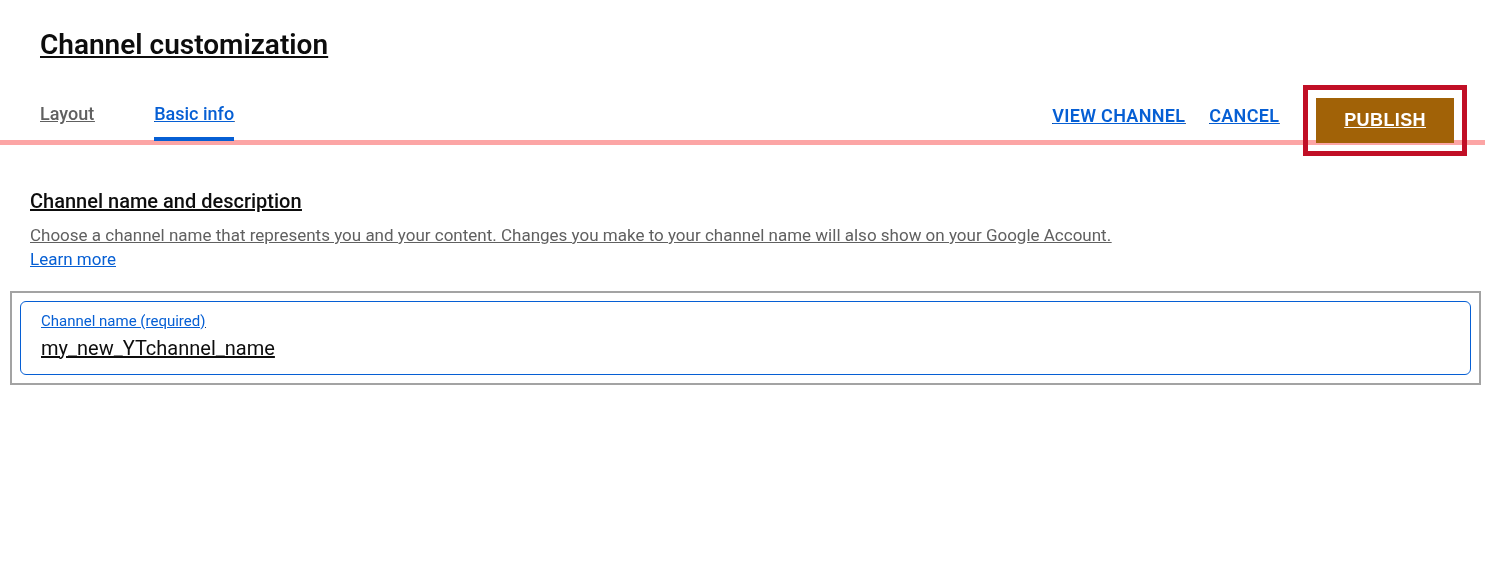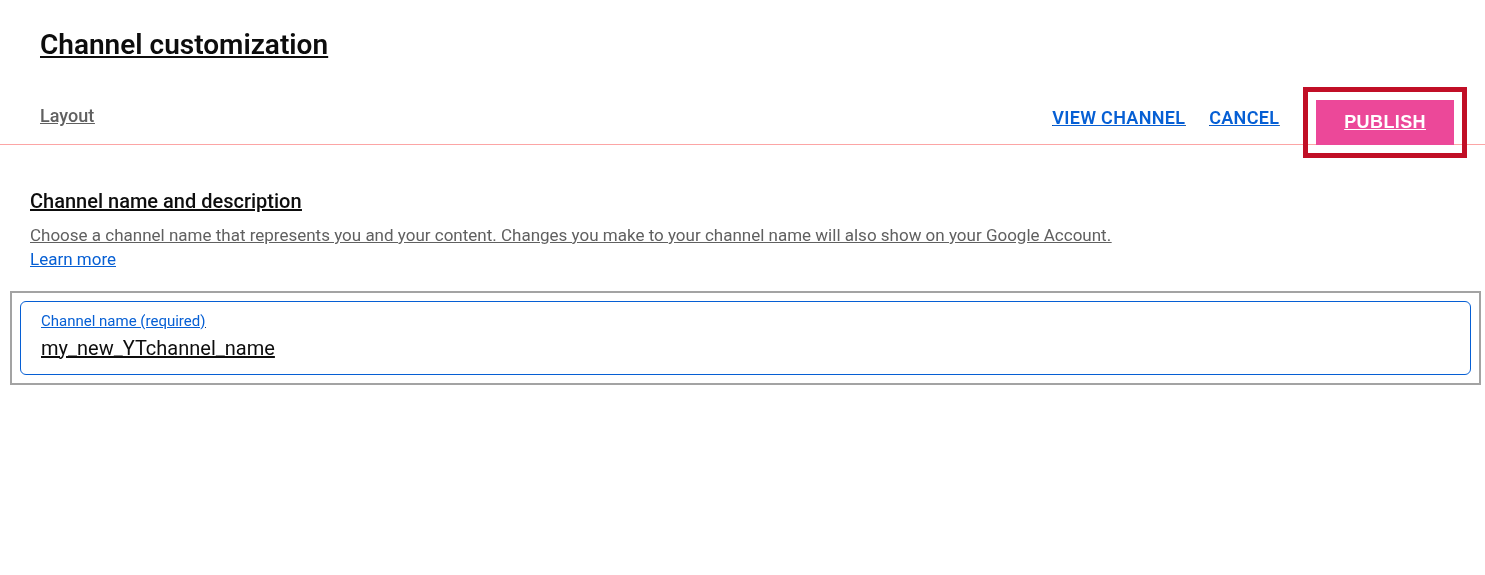"Layout" .topbar { border-bottom: 1px solid #fca5a5 -> 5px solid #fca5a5 }
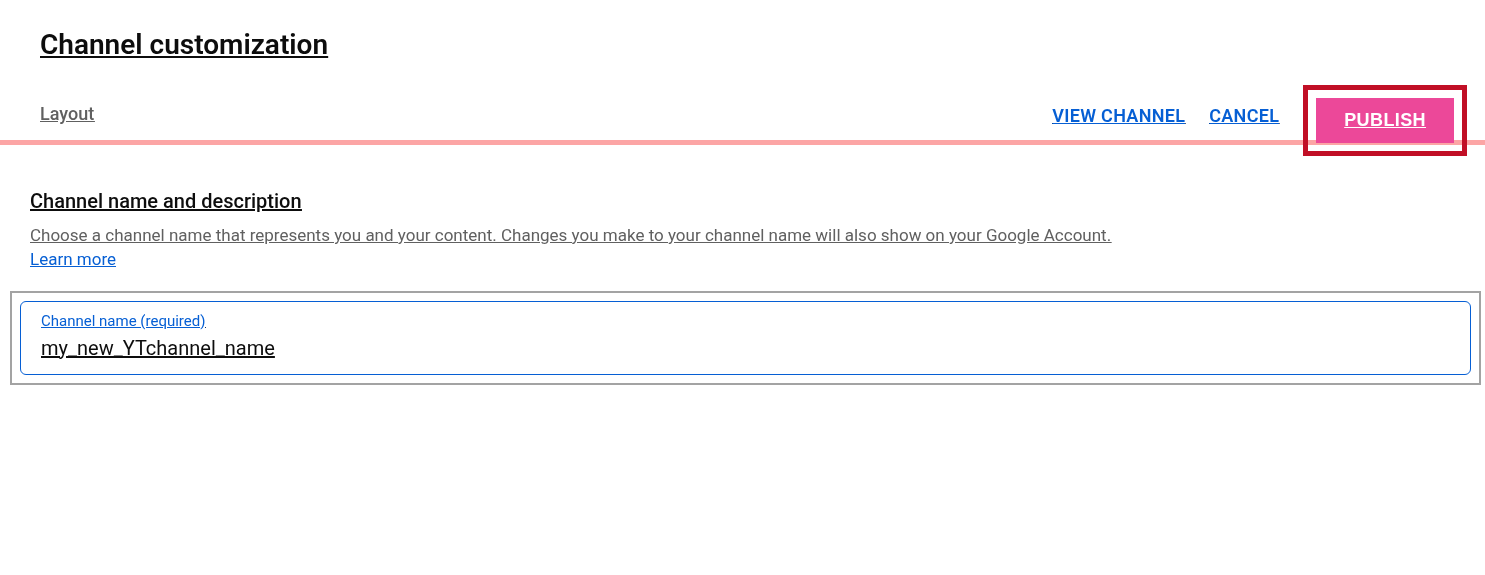"Basic info" div.tab { html: none -> <div>Basic info</div> }
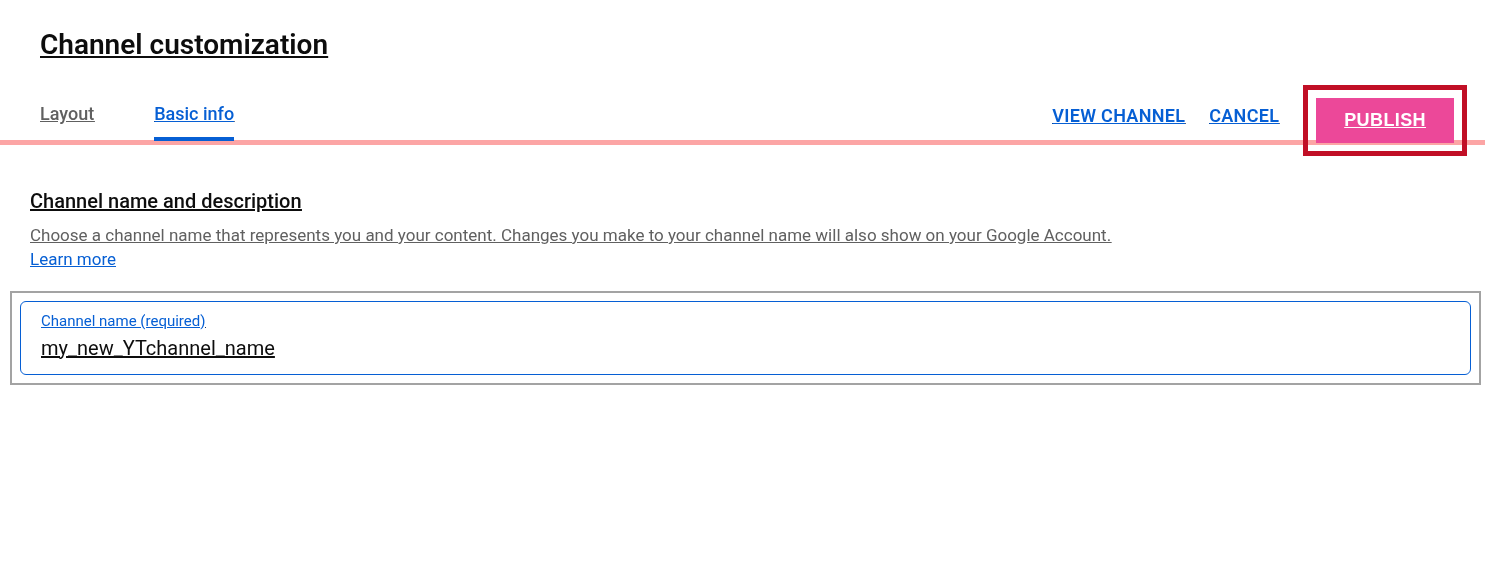"PUBLISH" .primary-btn { background: #ec4899 -> #a16207 }
